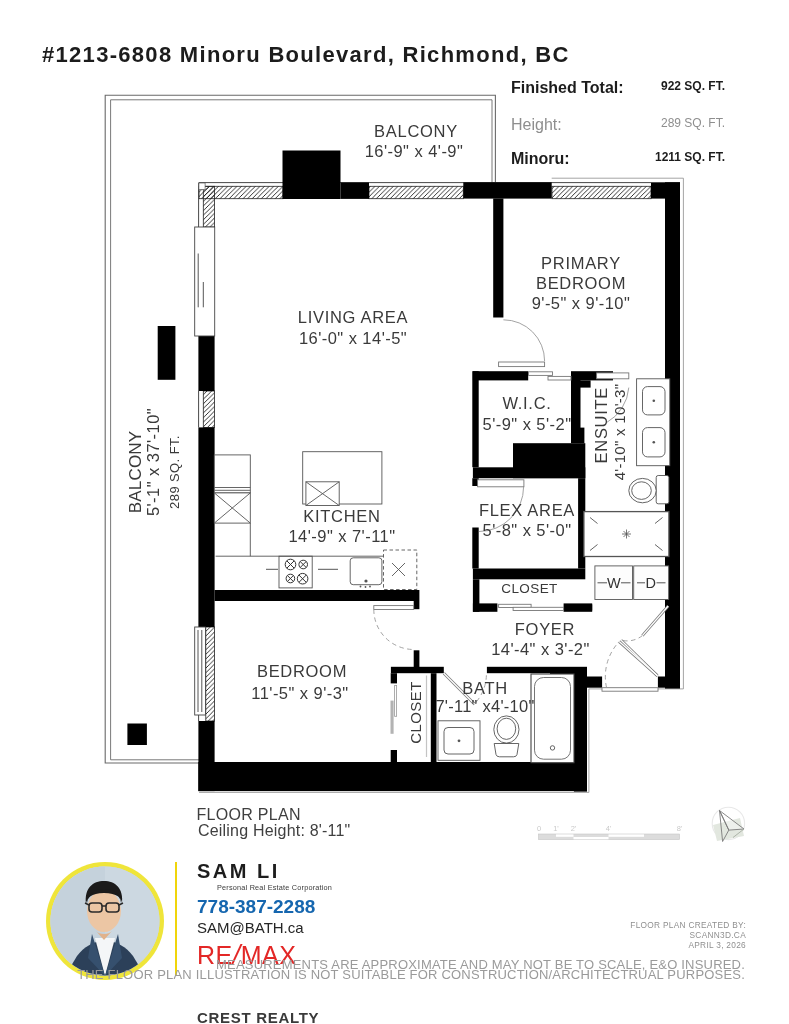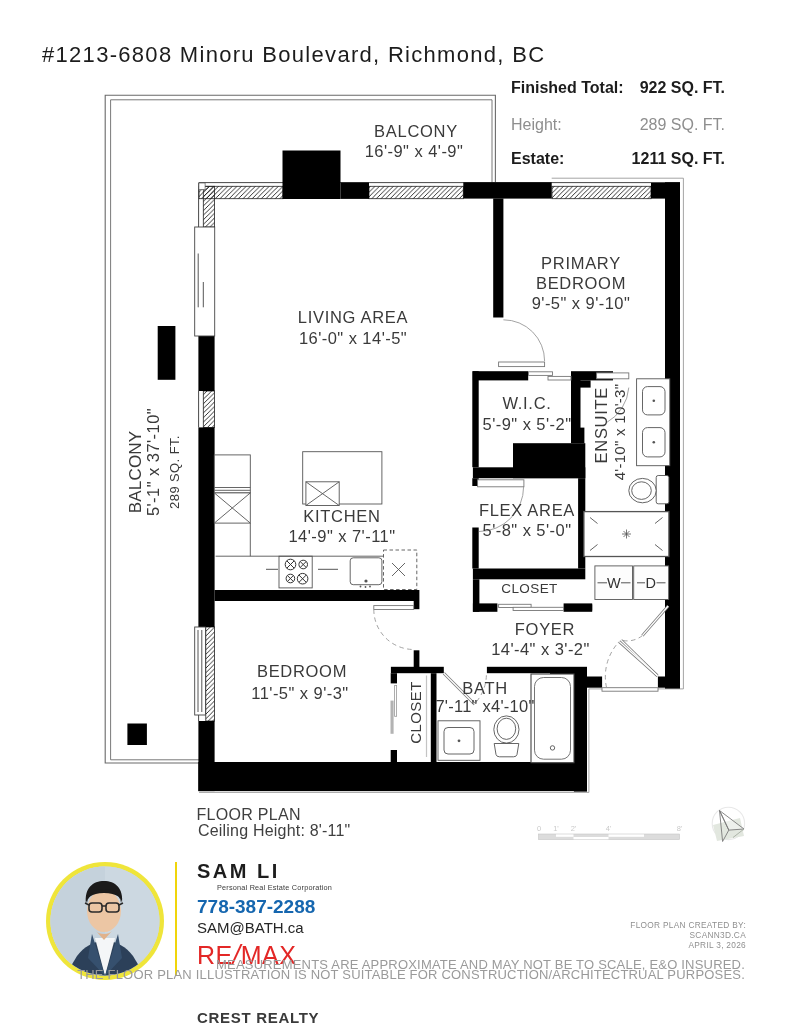"#1213-6808 Minoru Boulevard, Richmond," #title { font-weight: normal -> bold }
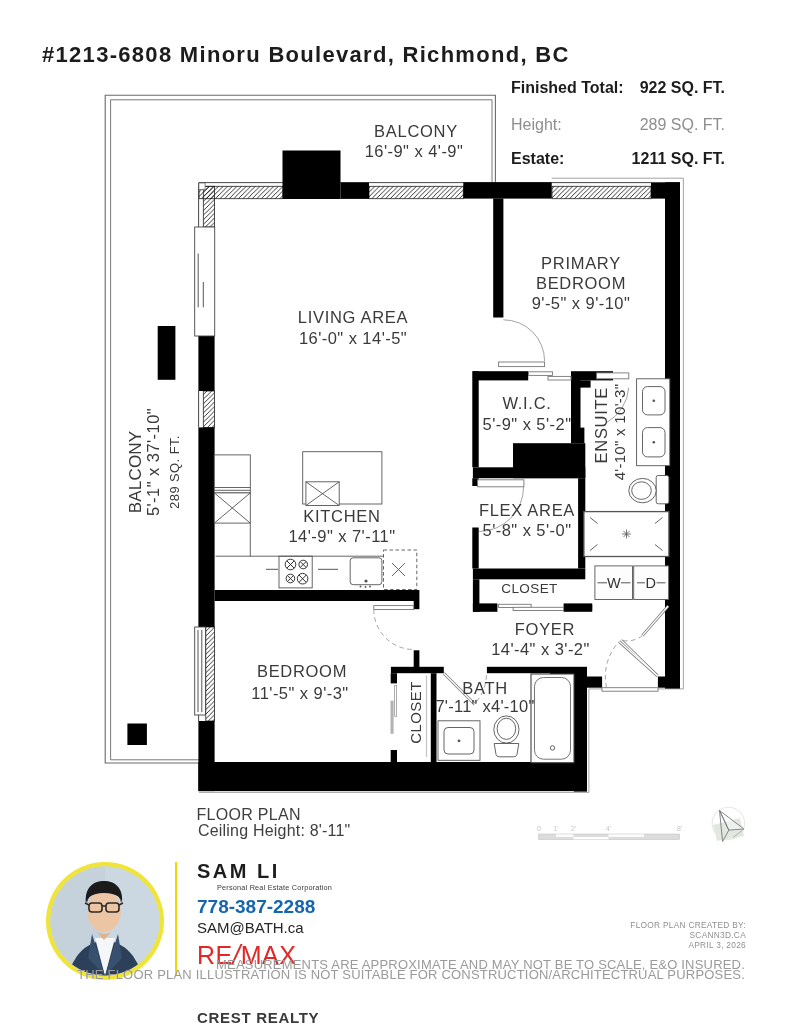"922 SQ. FT." .ival { font-size: 16px -> 12px }
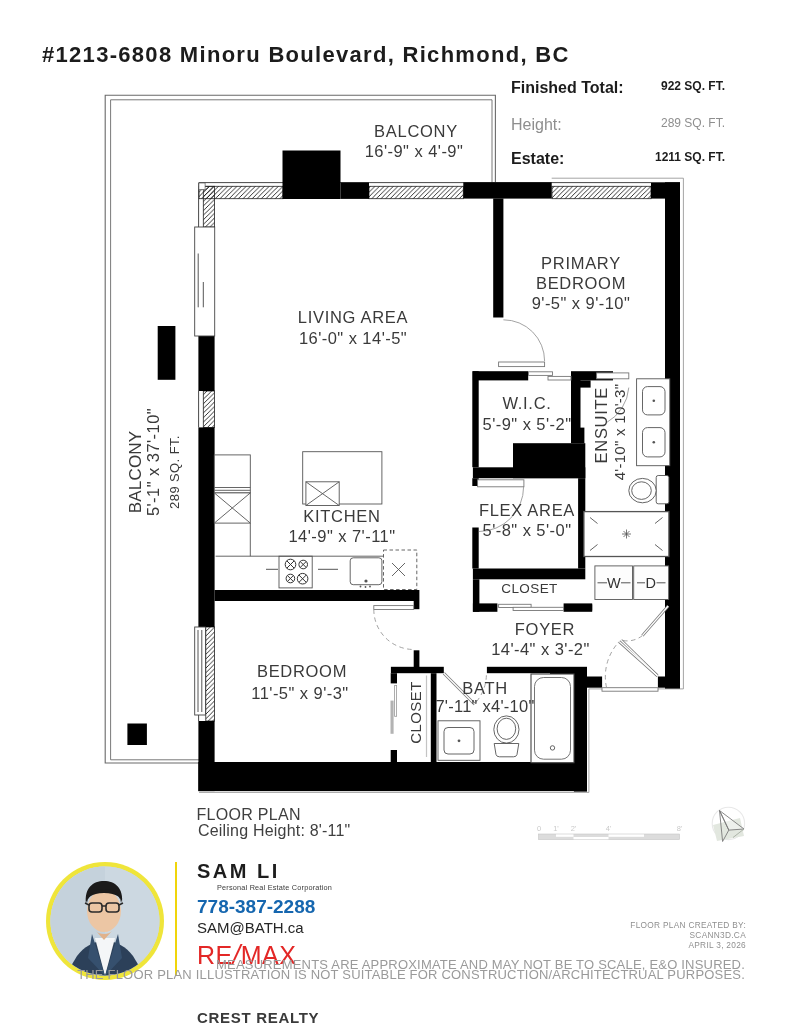"Estate:" div.abs { text: Estate -> Minoru }
